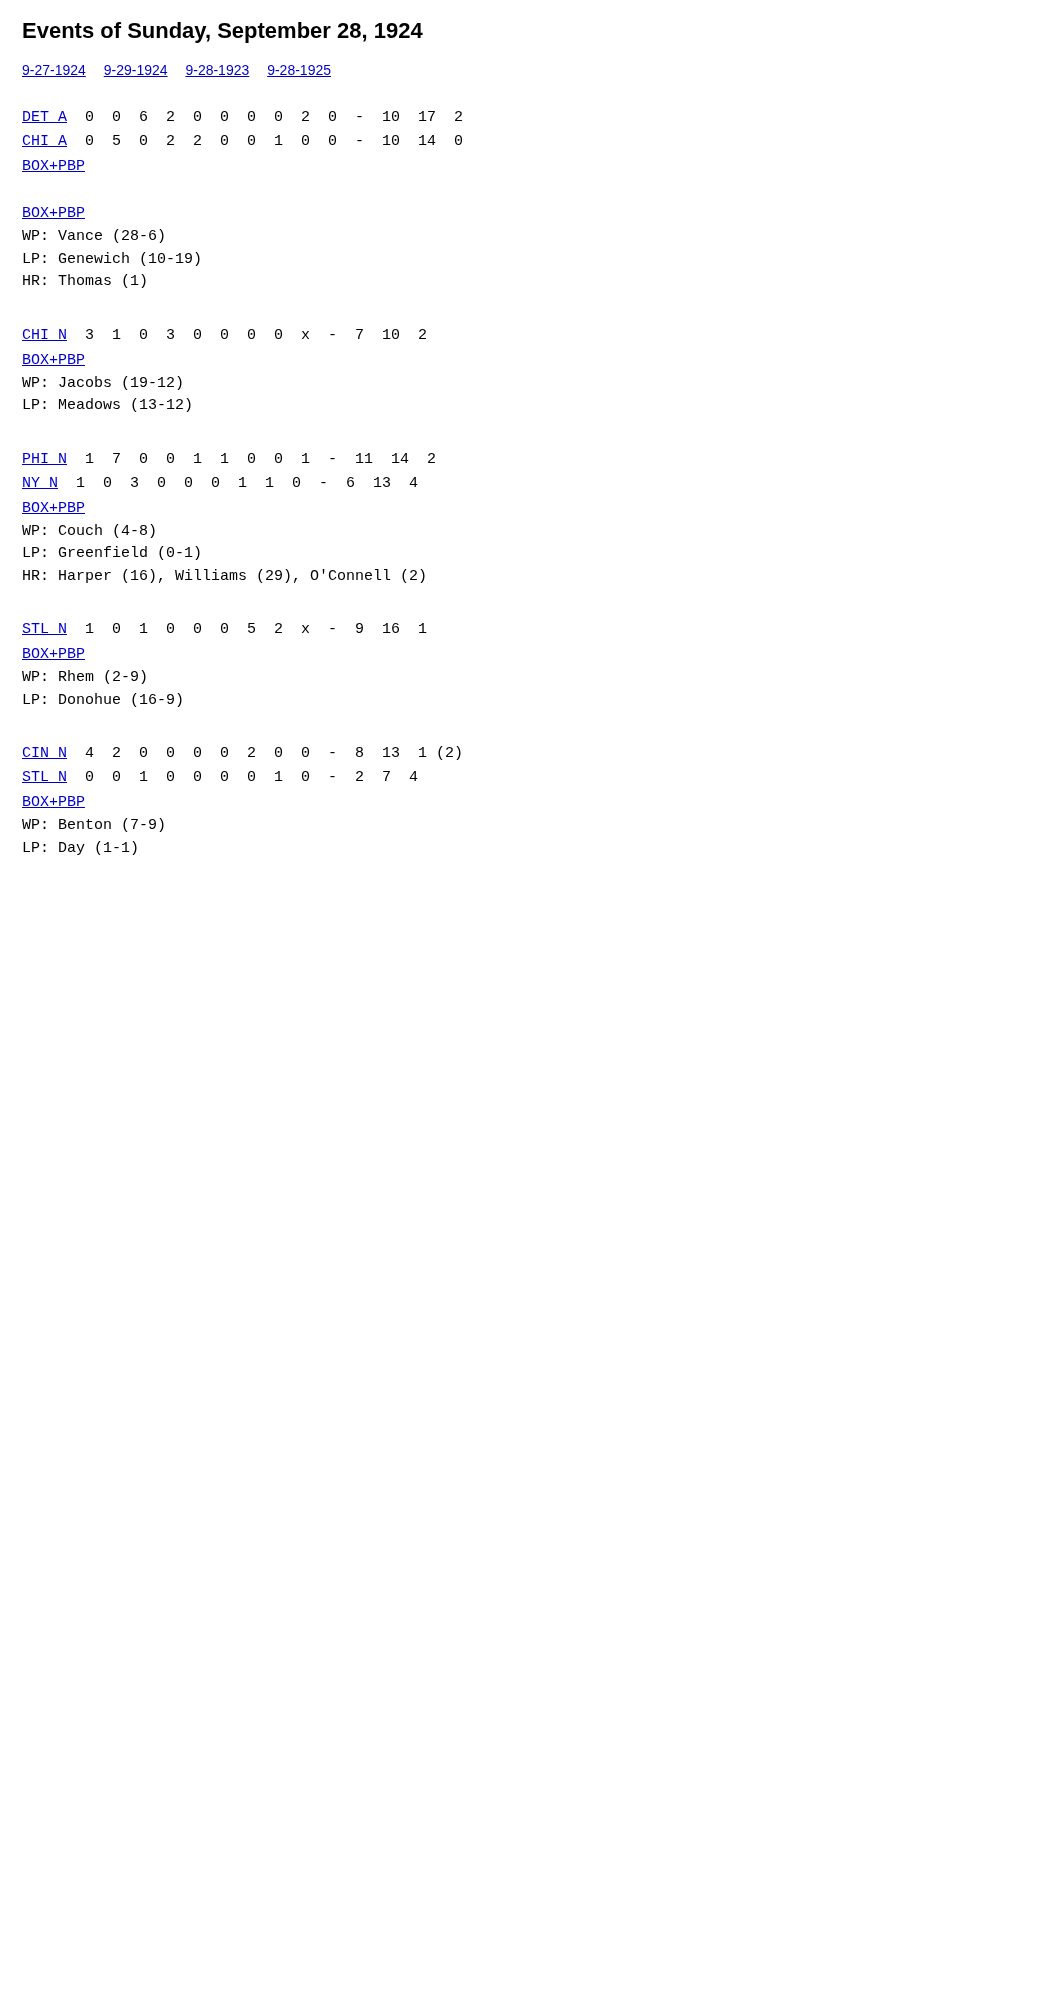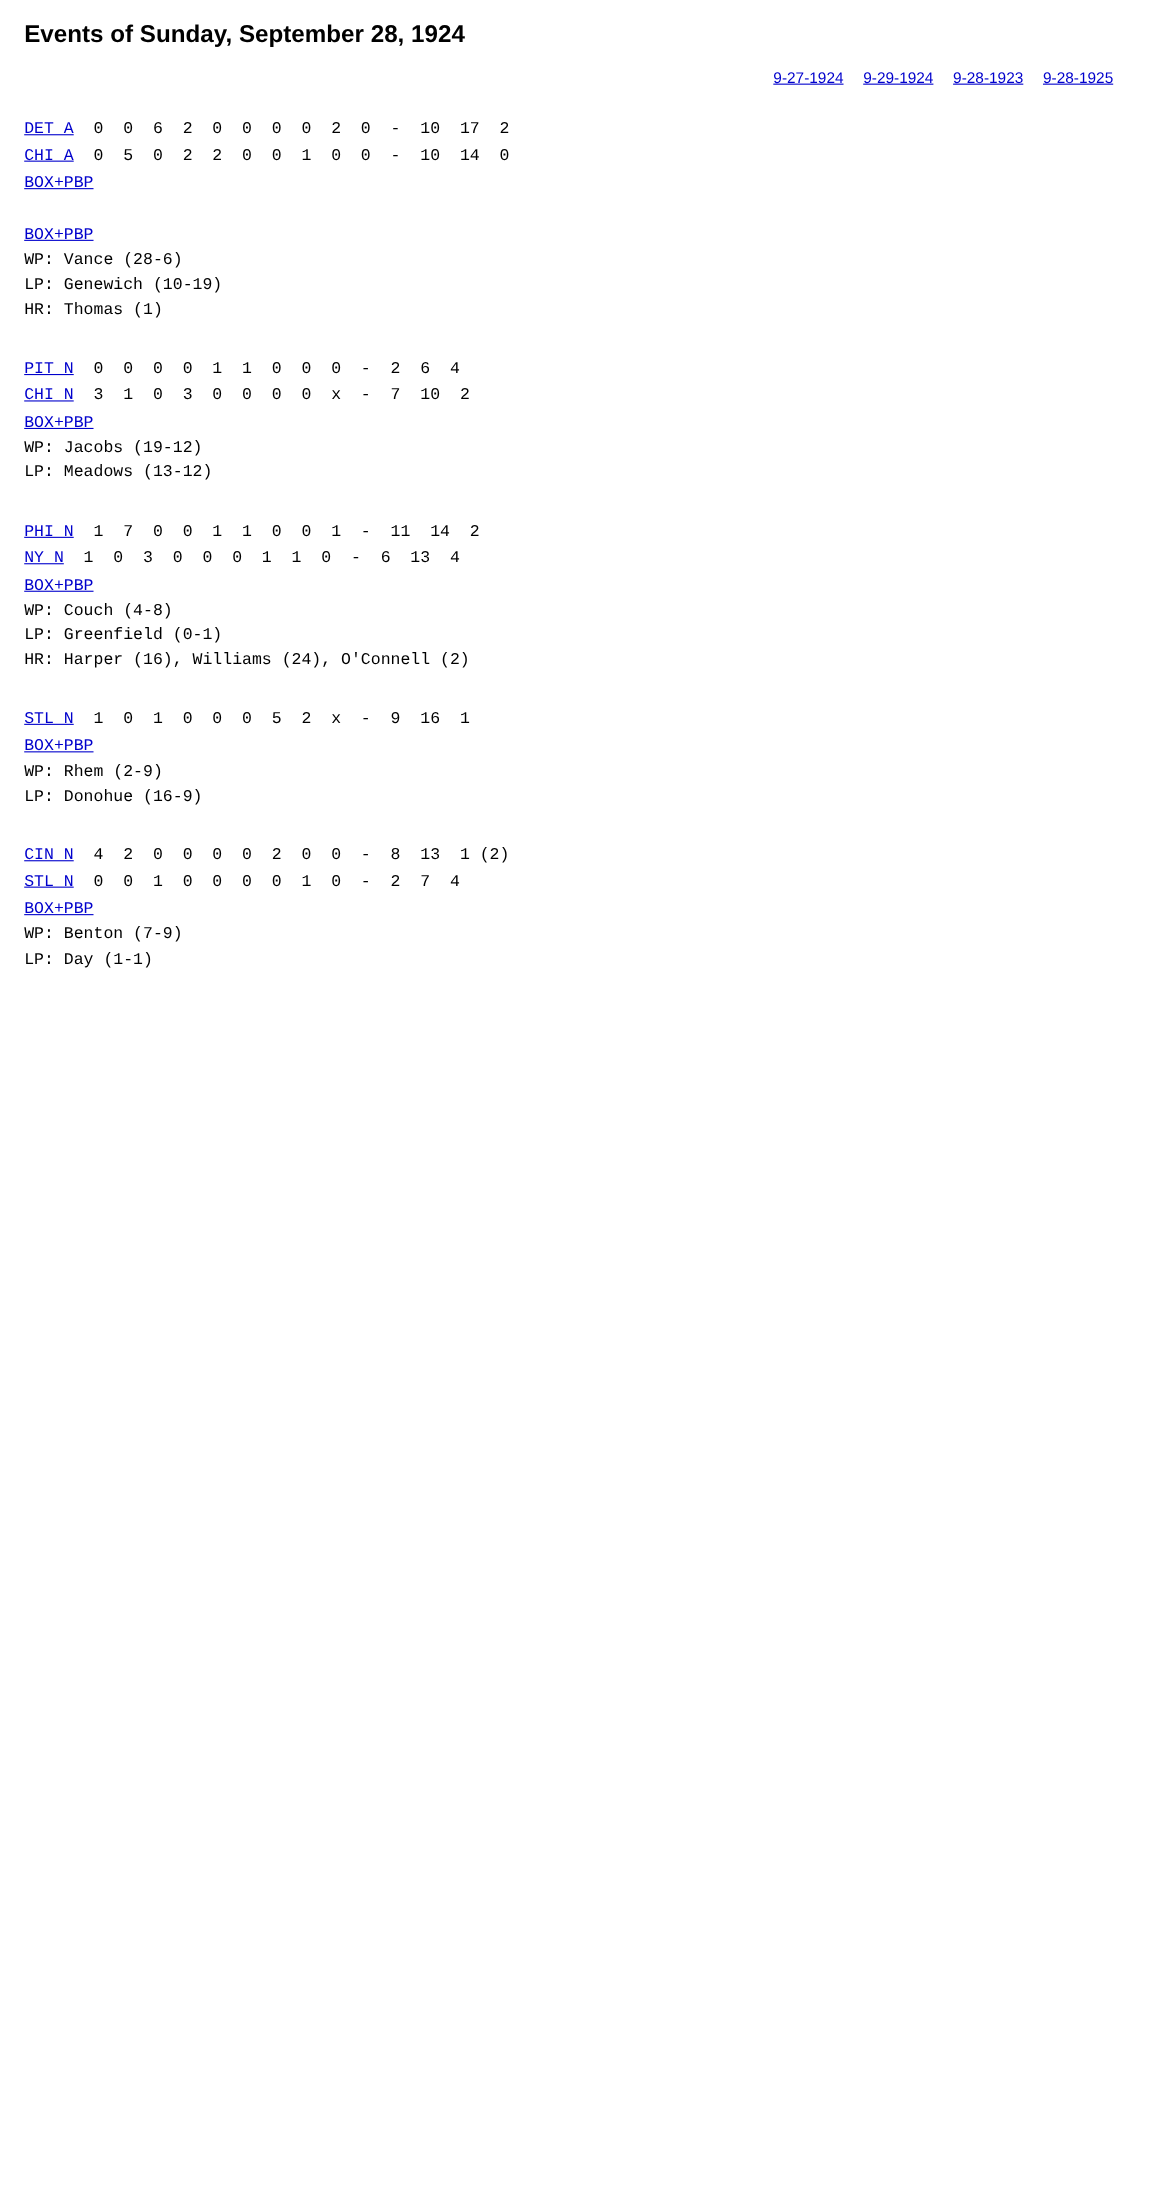"9-27-1924 9-29-1924 9-28-1923 9-28-1925" .nav-links { text-align: right -> none }
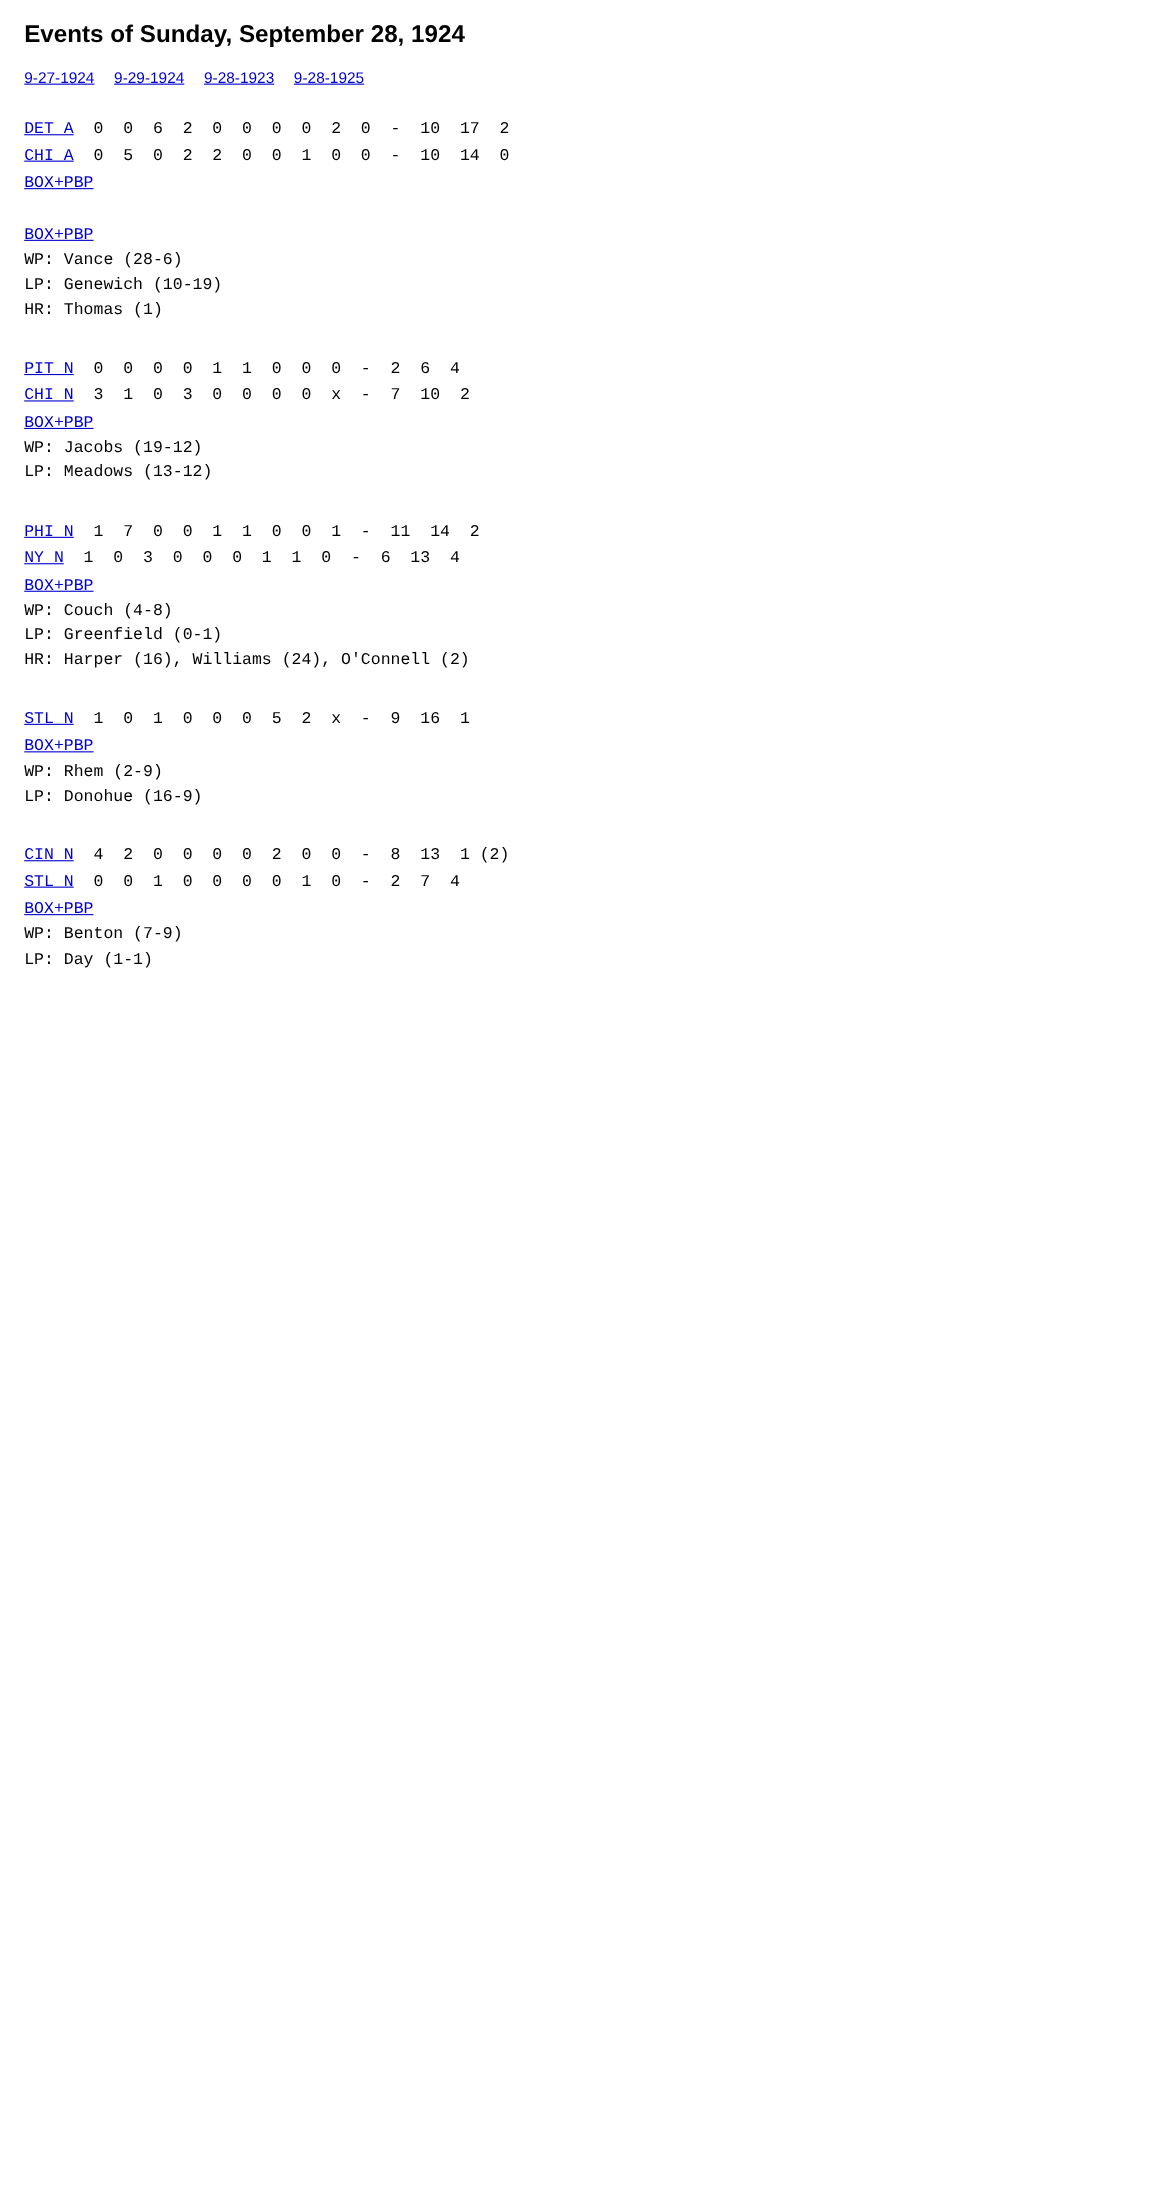"PIT N 0 0 0" div { html: <div><a>PIT N</a> 0 0 0 0 1 1 0 0 0 - 2 6 4</div> -> none }
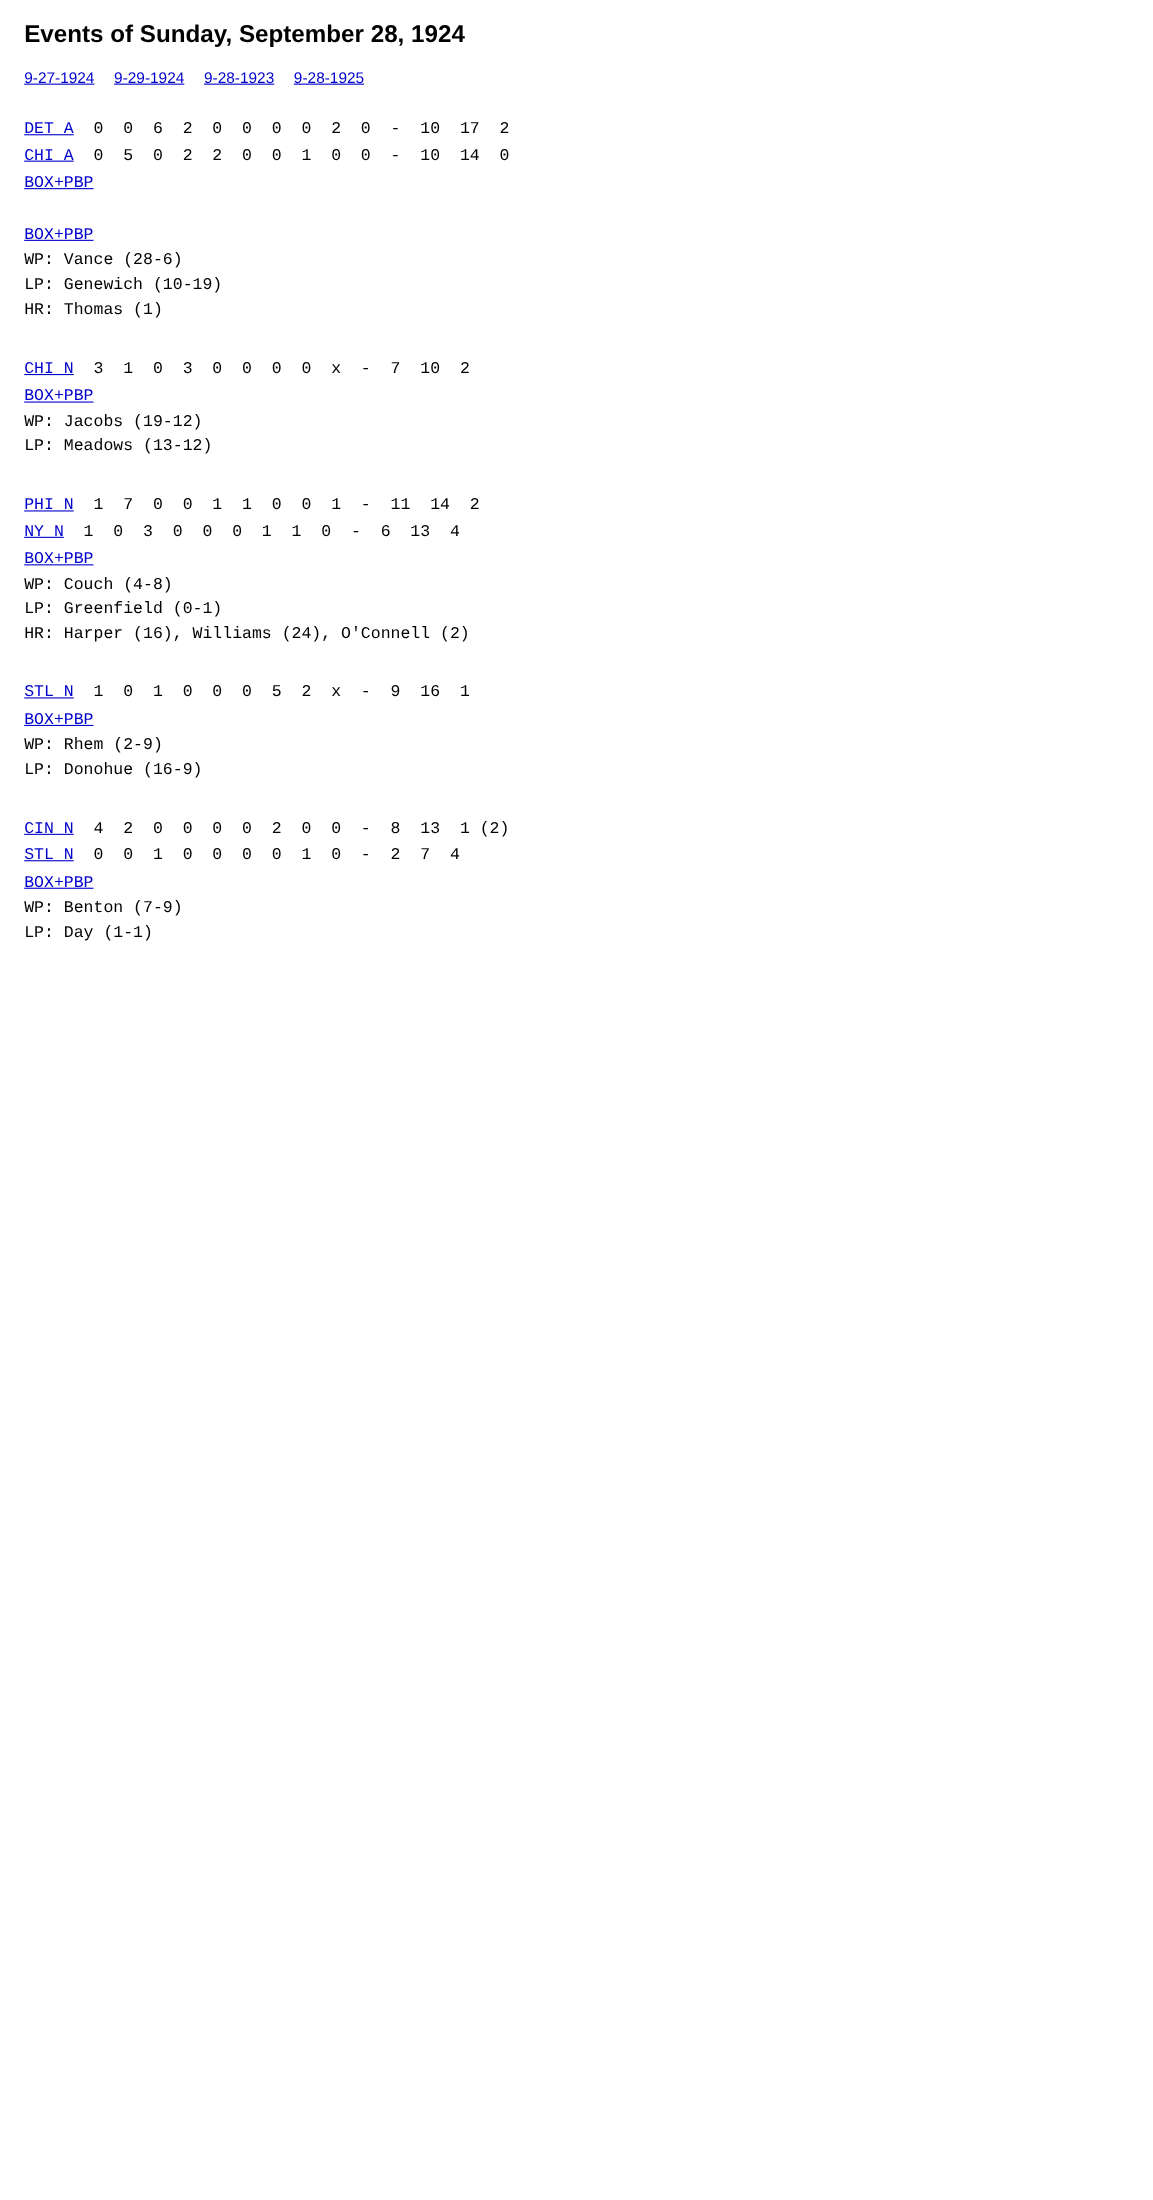"HR: Harper (16), Williams (24)," div { text: 24 -> 29 }
